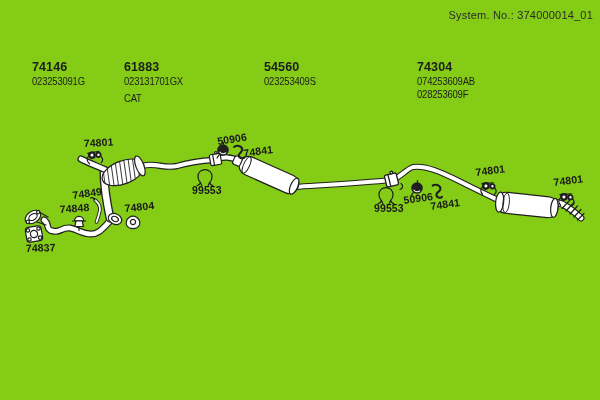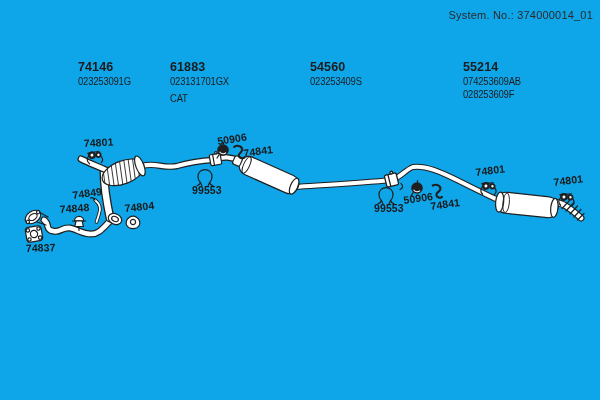"System. No.: 374000014_01" .page { background: #0ea5e9 -> #84cc16 }
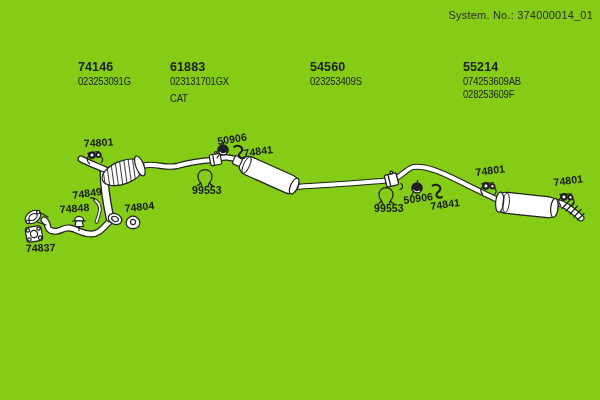"74146" .part-group { margin-left: 46px -> none }
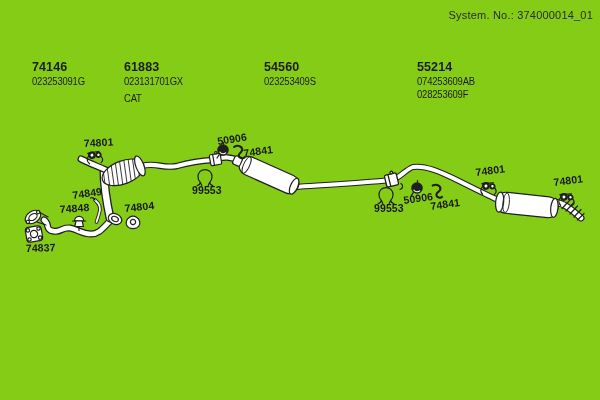"55214" div.pg-num { text: 55214 -> 74304 }
